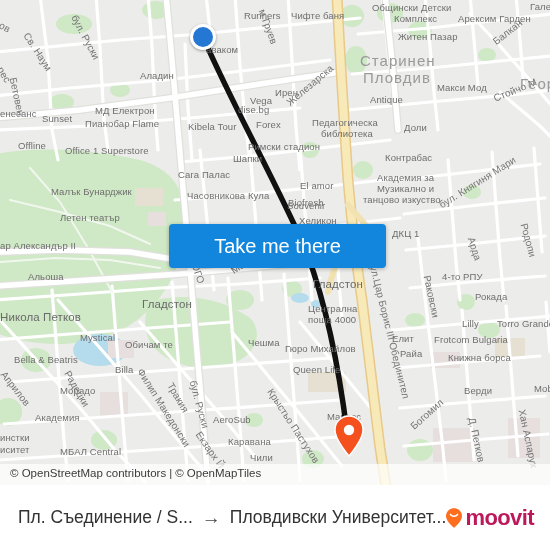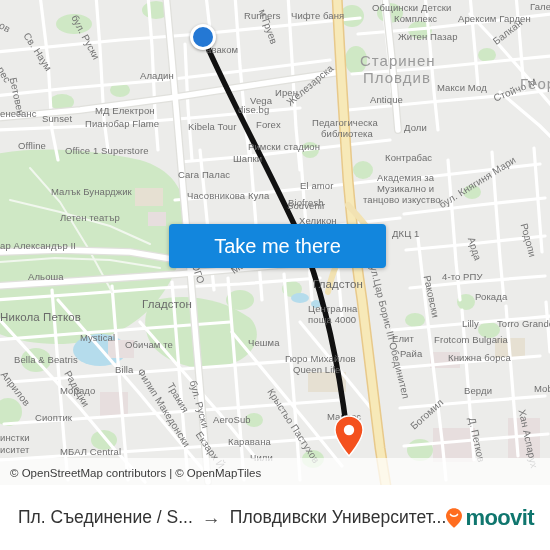"Гюро Михайлов" div.map-label { top: 353px -> 343px }
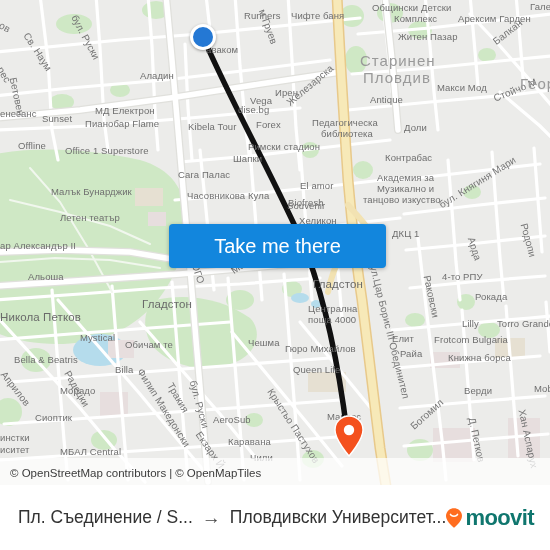"Сиоптик" div.map-label { text: Сиоптик -> Академия }
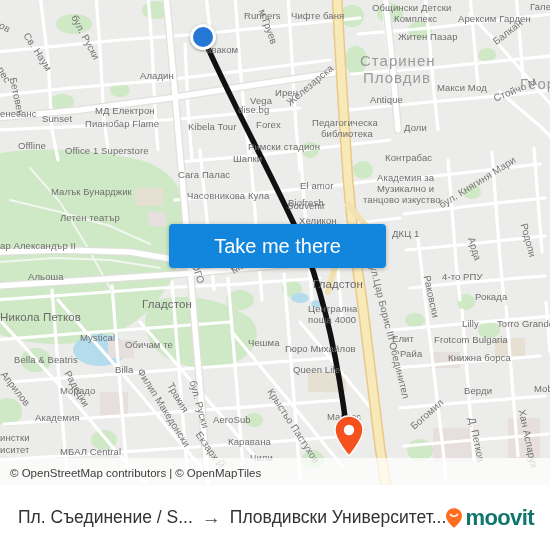"© OpenStreetMap contributors | ©" #attribution { padding: 9px 0 4px 10px -> 3px 0 4px 10px }
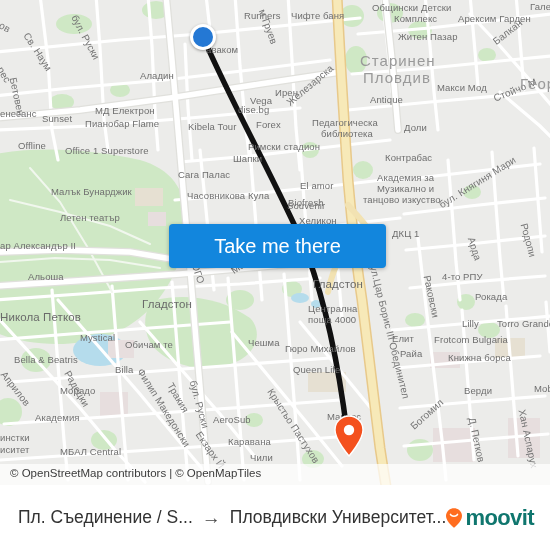"moovit" #brand-wordmark { color: #0f766e -> #be185d }
